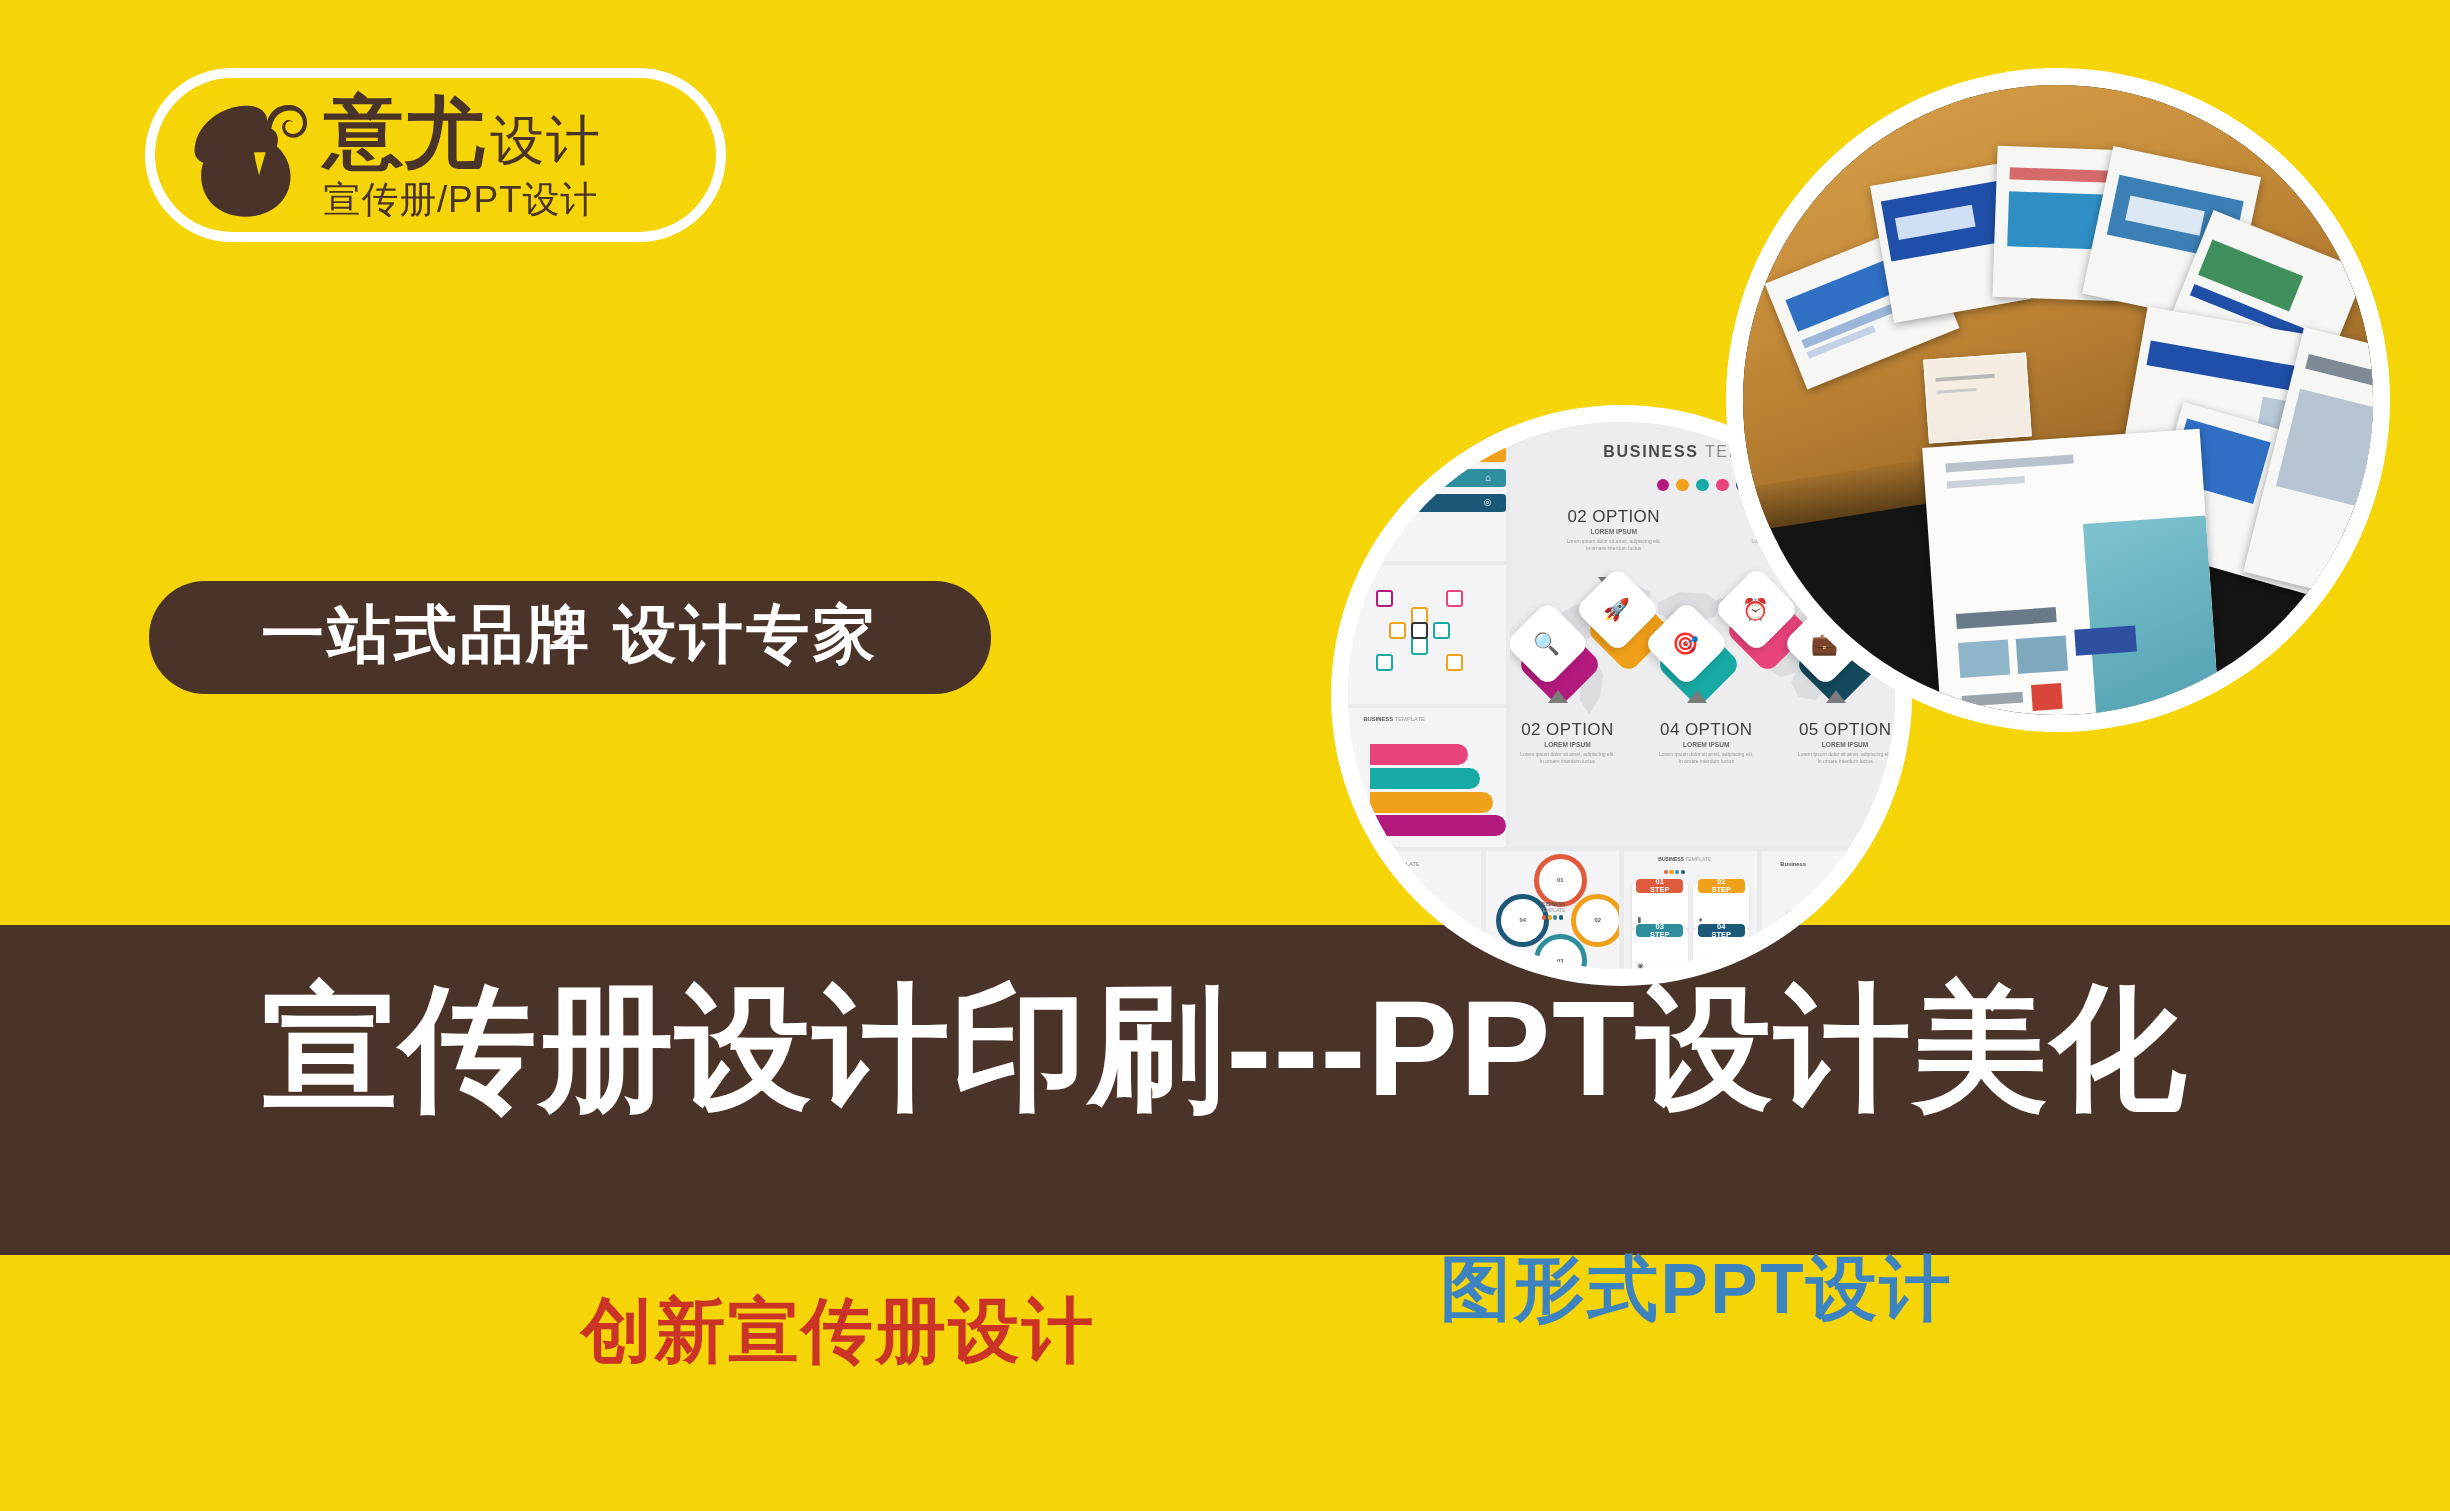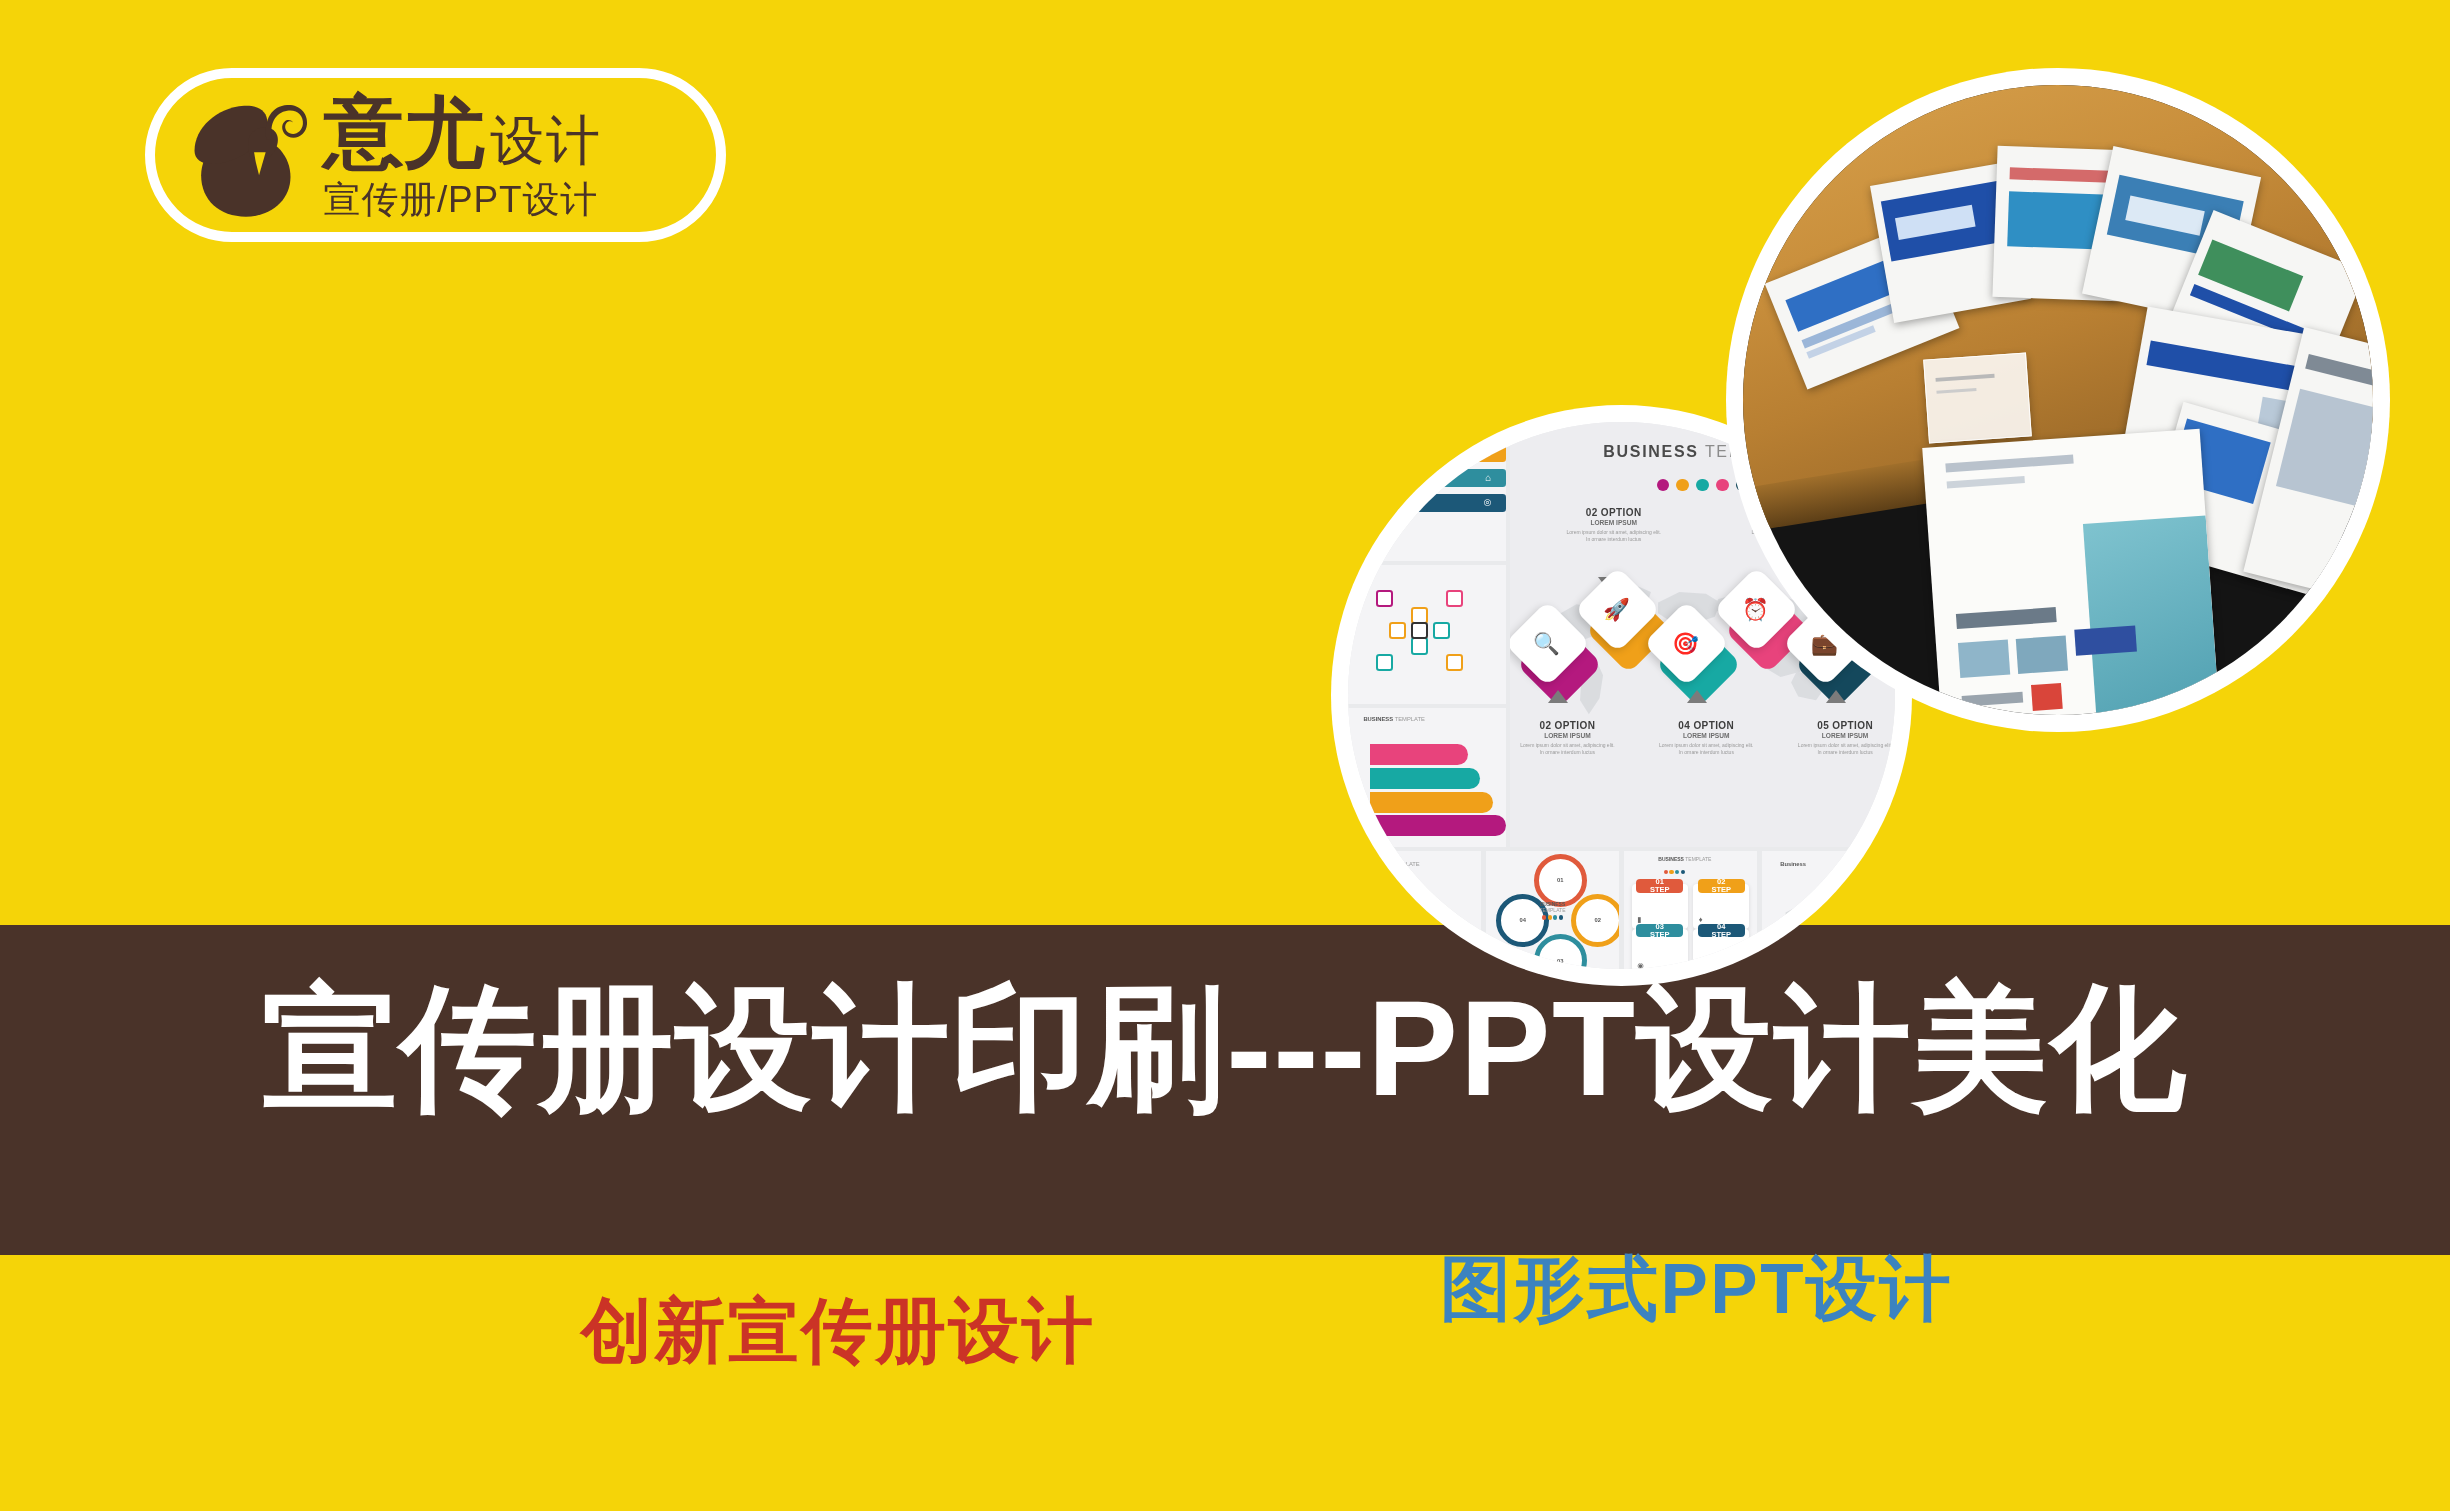"02 OPTION" .opt .t { font-size: 10px -> 17px; font-weight: 700 -> 400 }
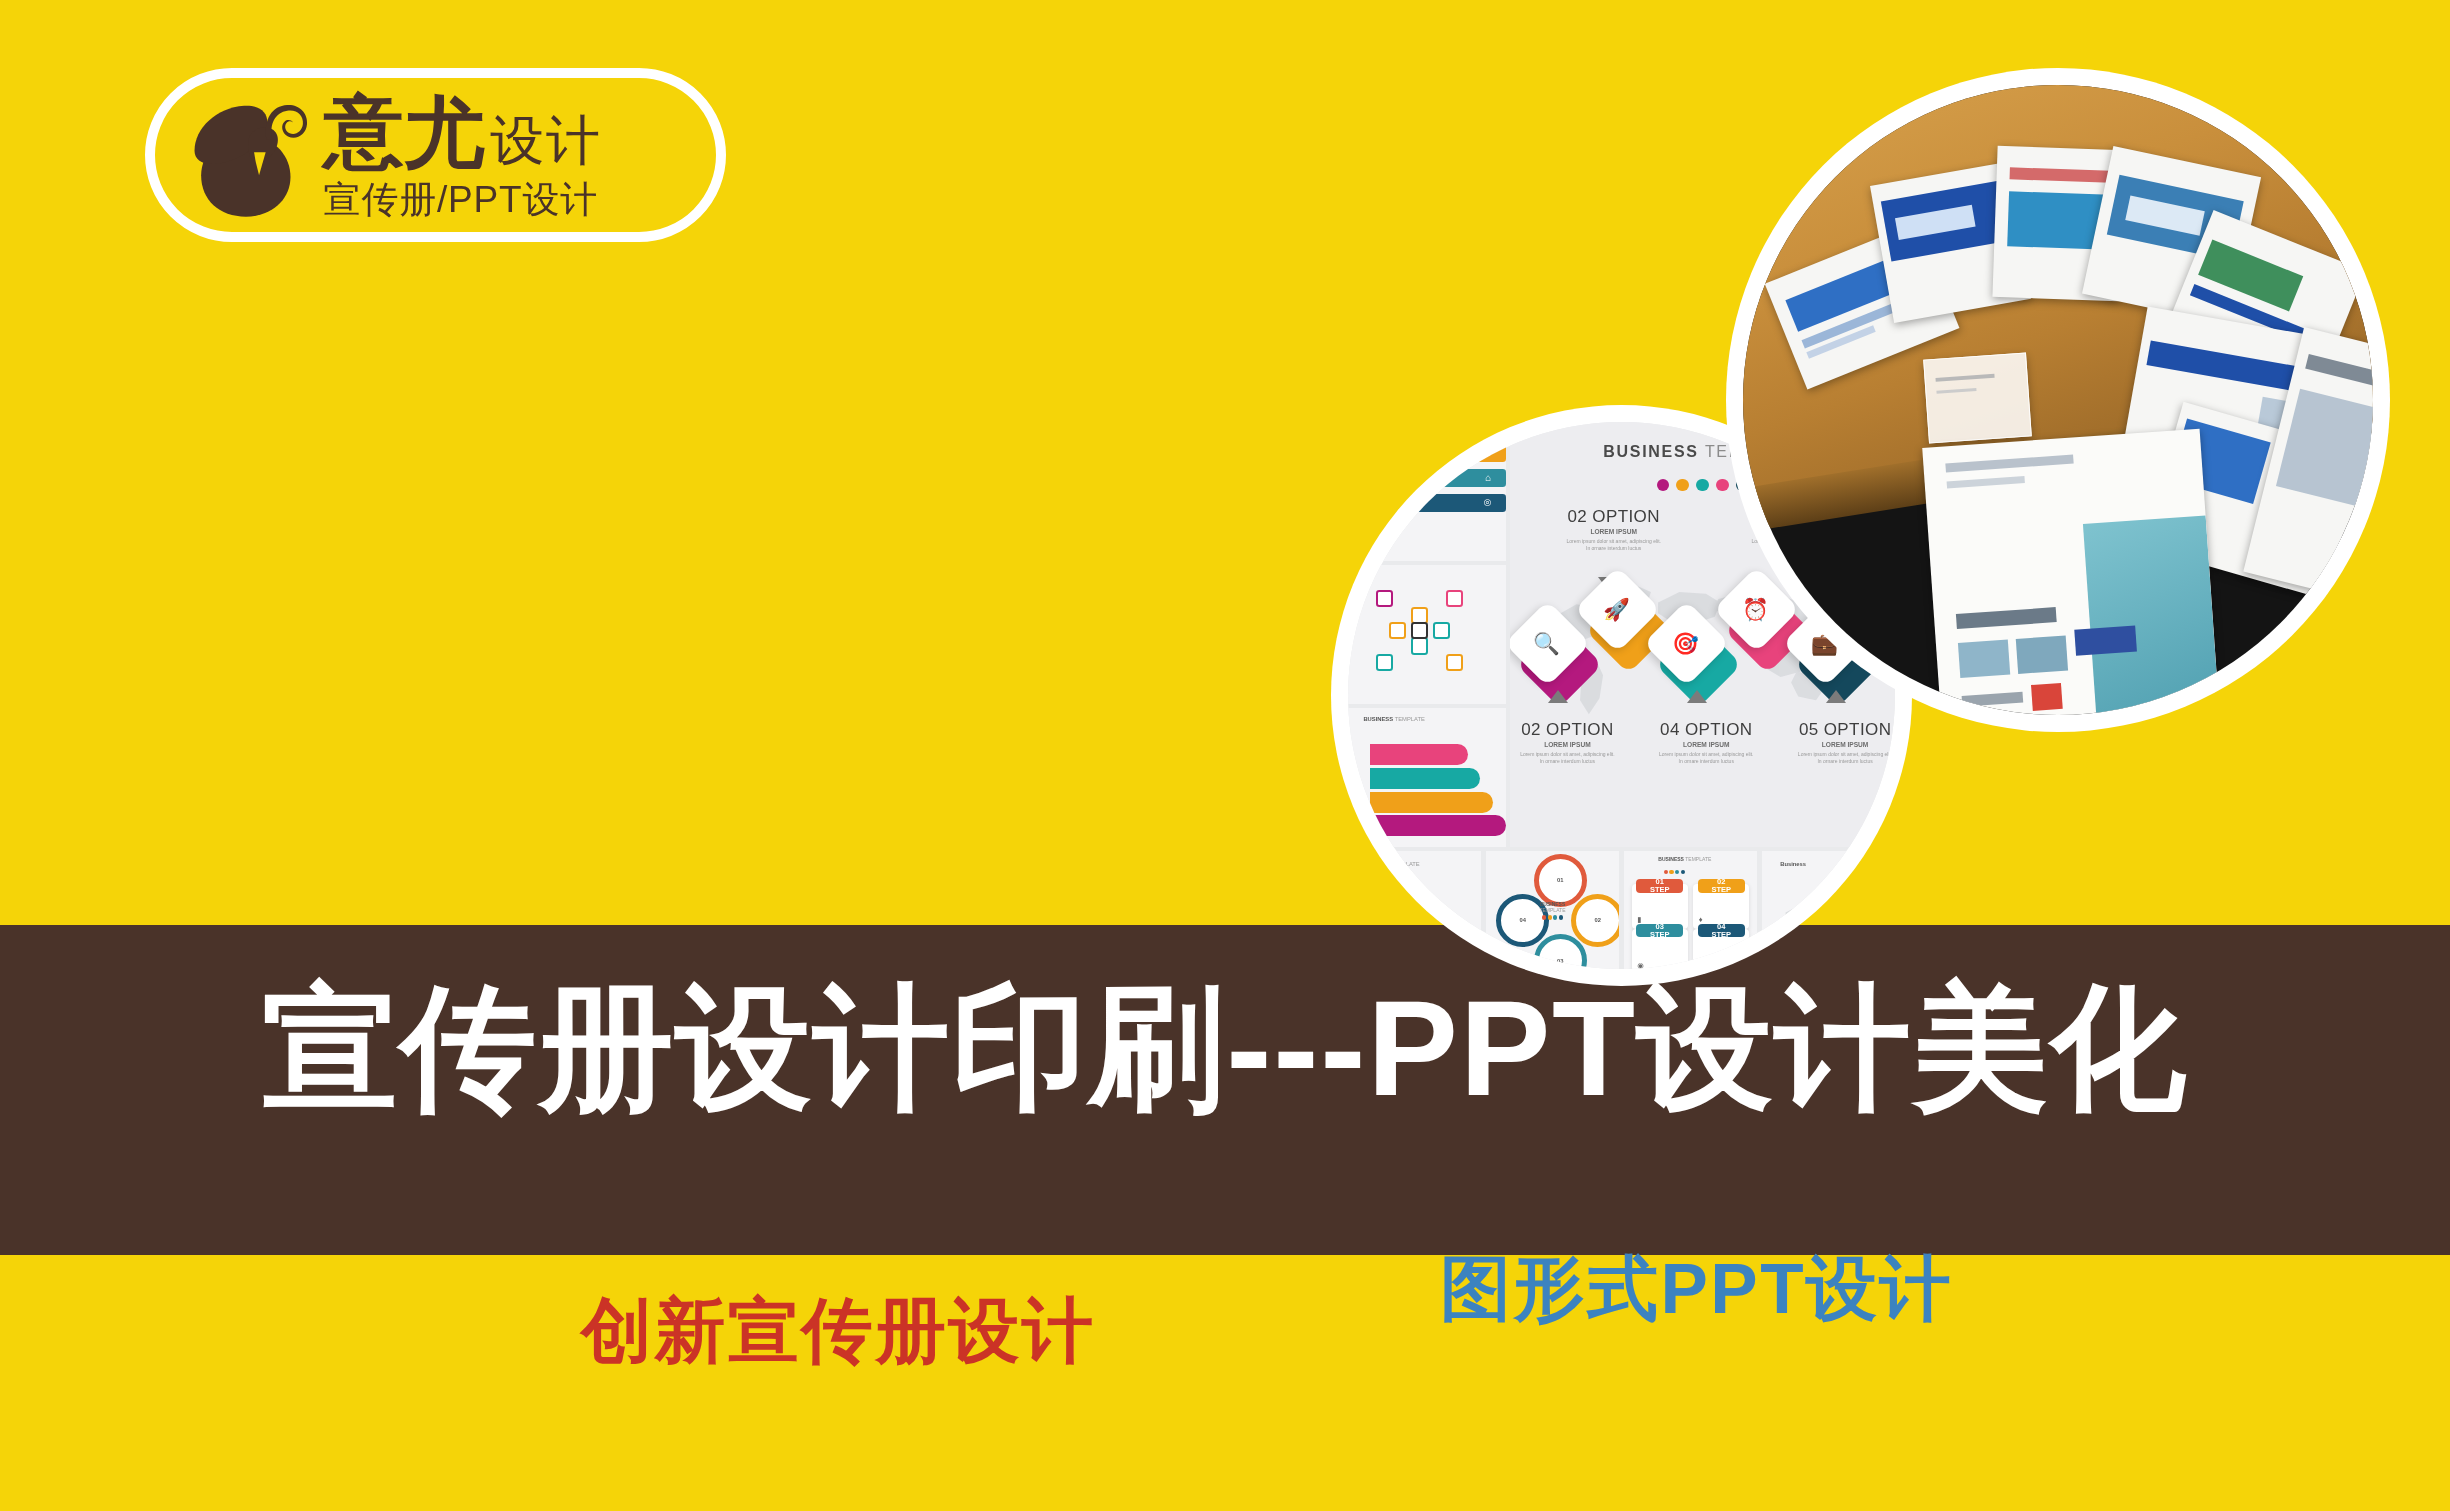"一站式品牌 设计专家" div { html: none -> <div> <span>一站式品牌 设计专家</span> </div> }
